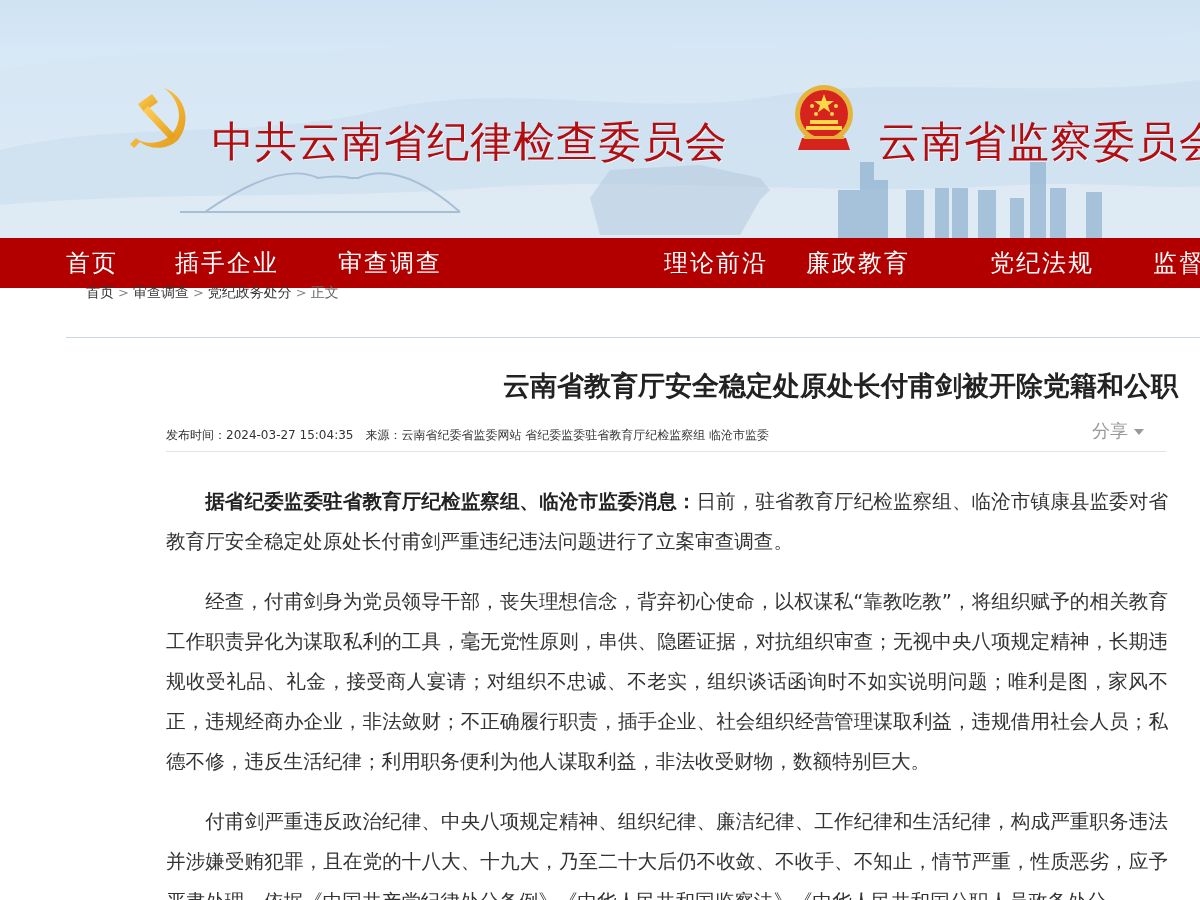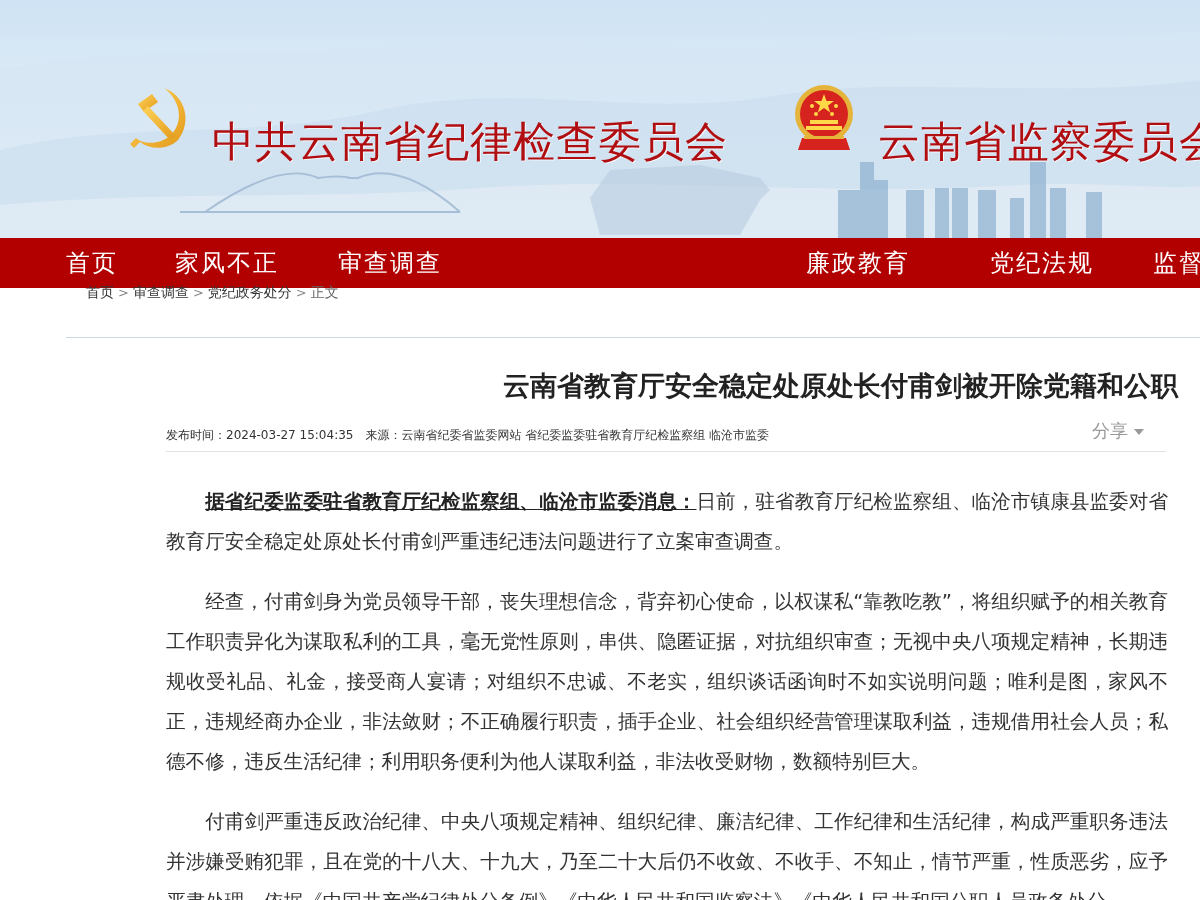"家风不正" a.nav-item { text: 家风不正 -> 插手企业 }
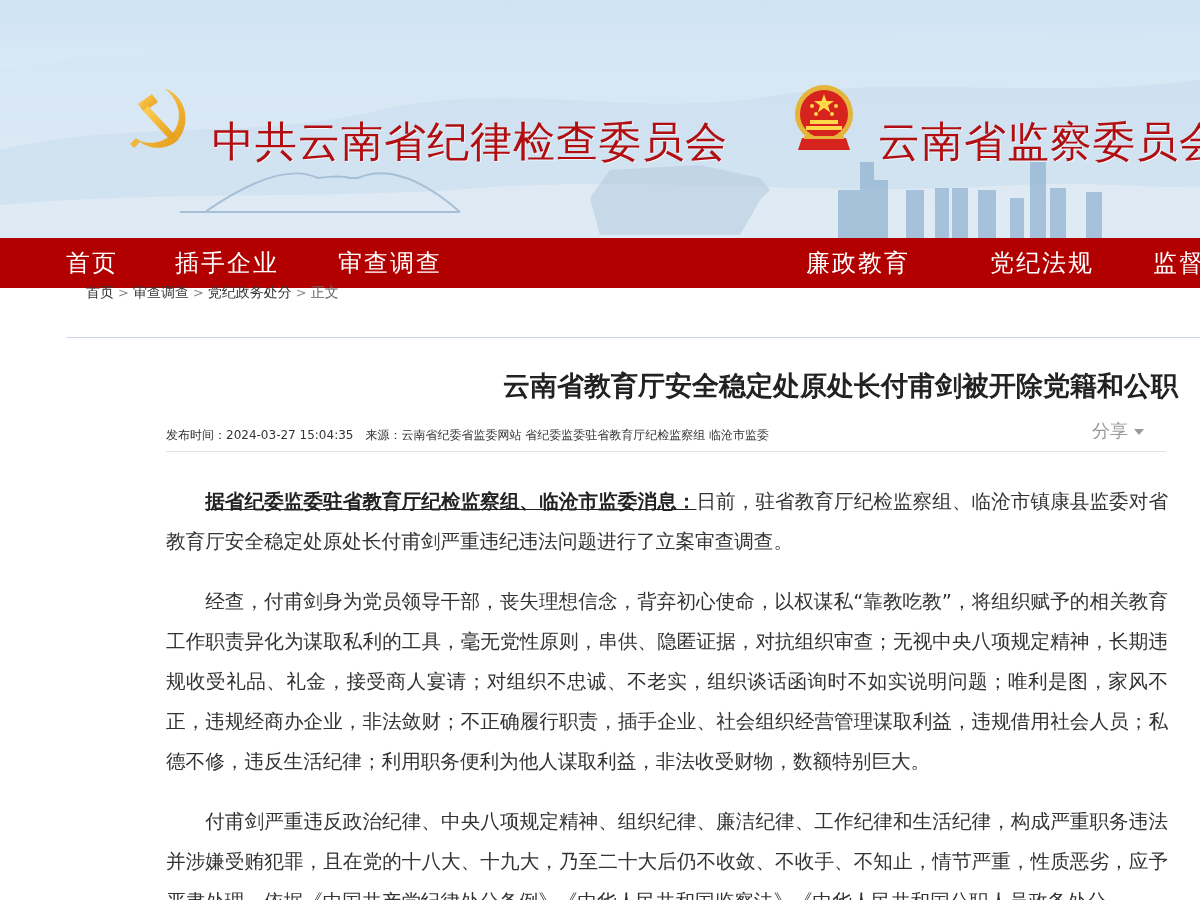"理论前沿" a.nav-item { html: none -> <a>理论前沿</a> }
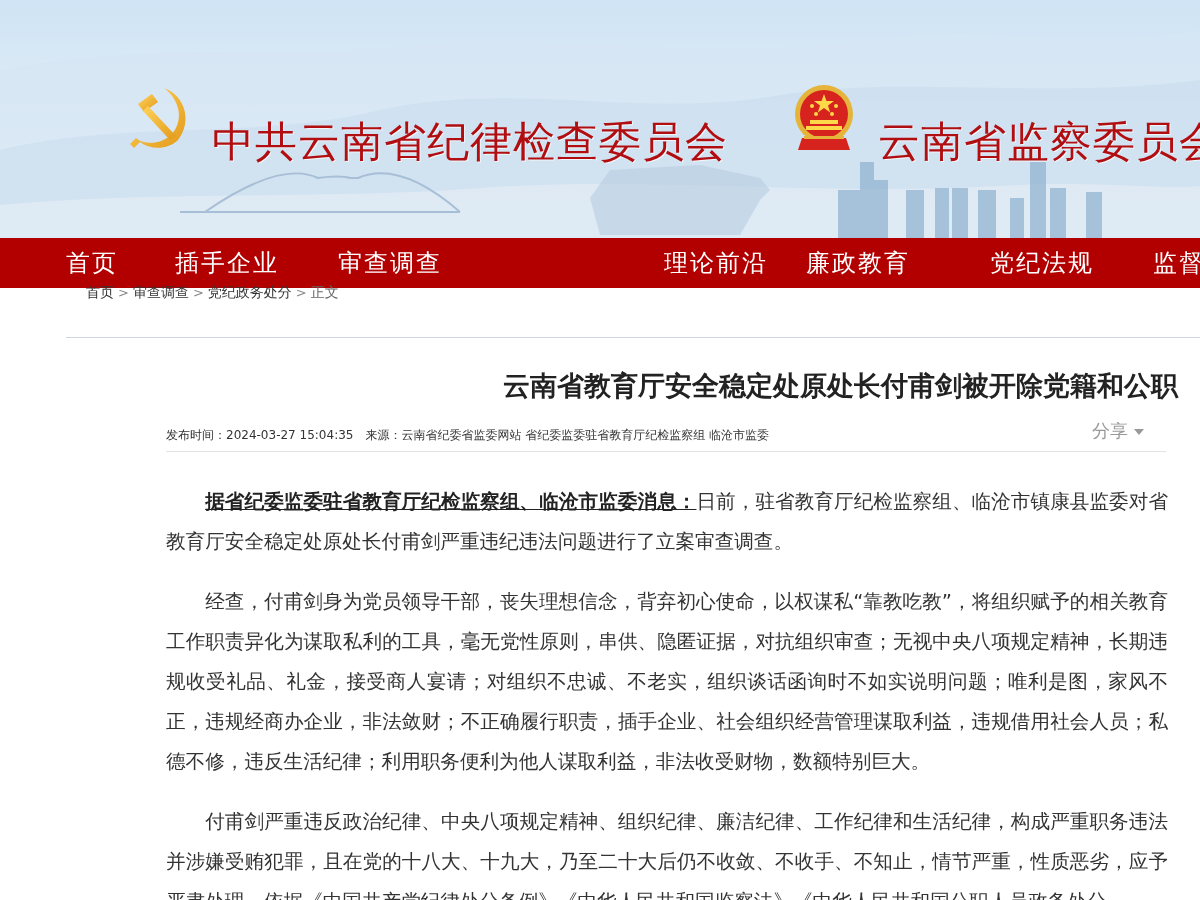"据省纪委监委驻省教育厅纪检监察组、临沧市监委消息：" .body p b { text-decoration: underline -> none }
